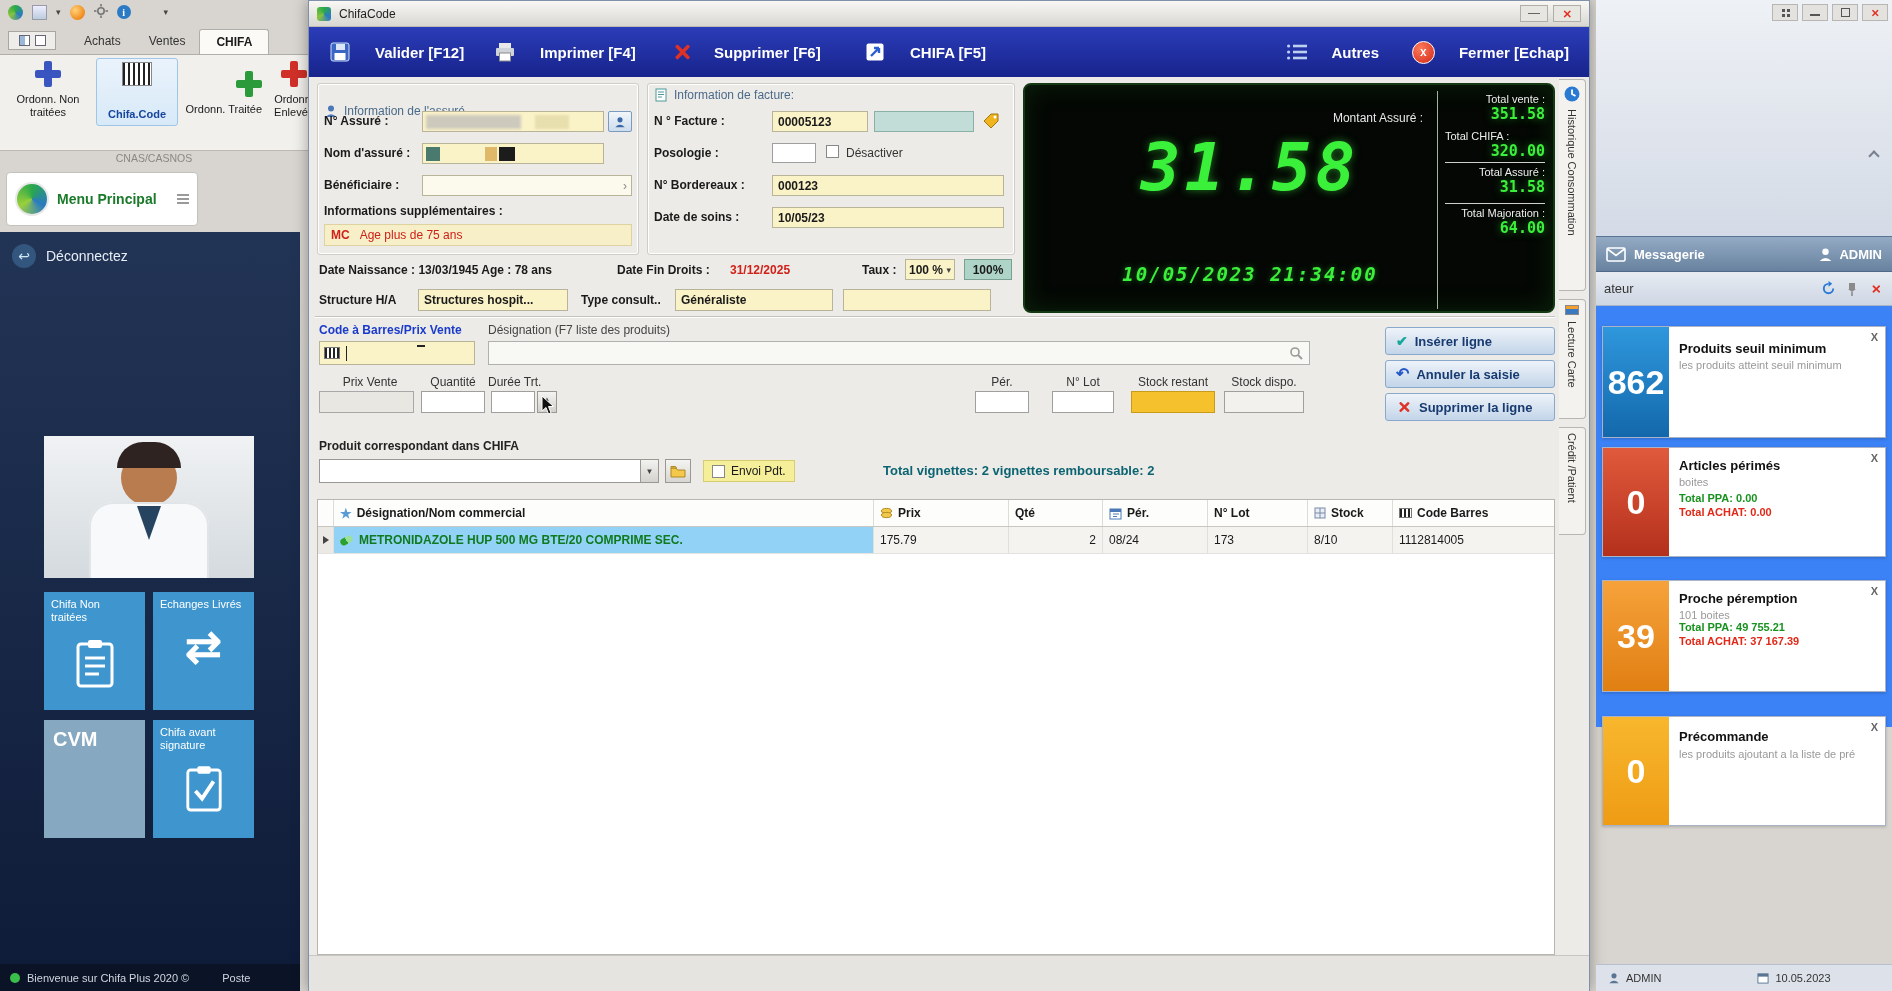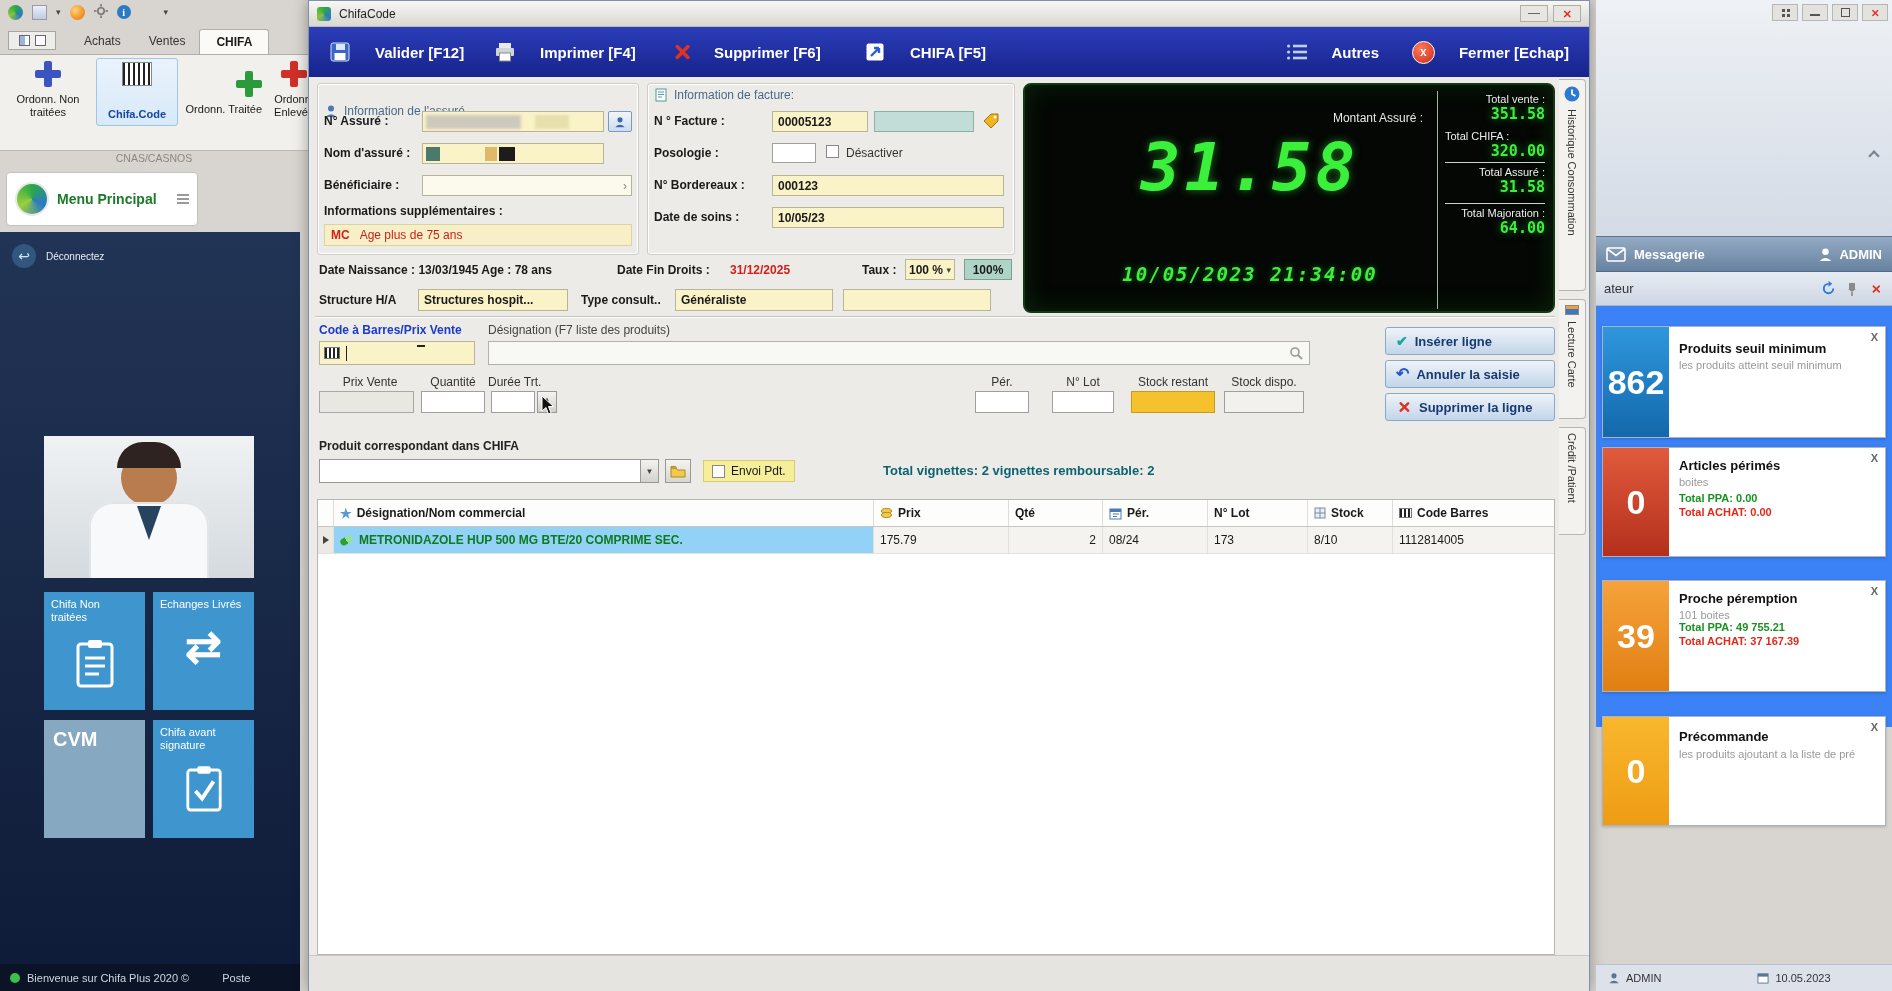"Déconnectez" span { font-size: 10px -> 14px }
